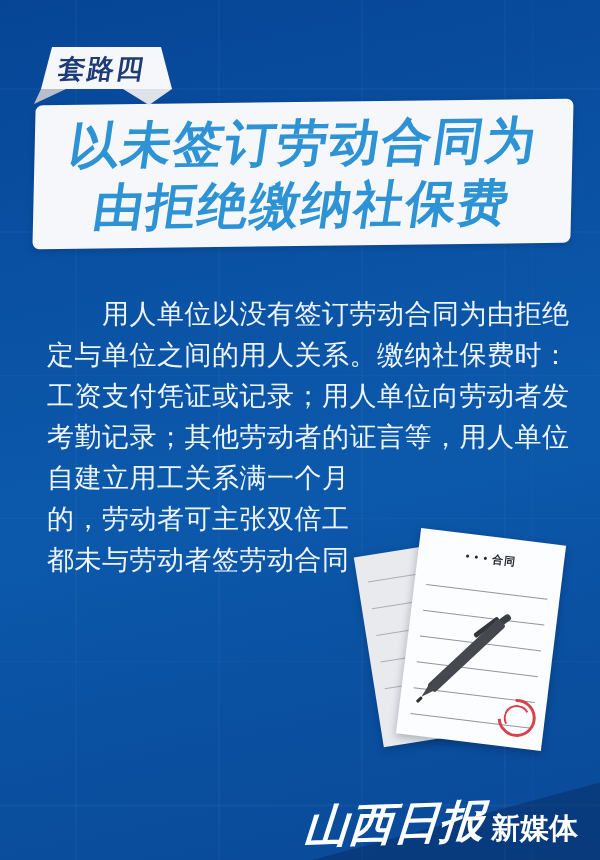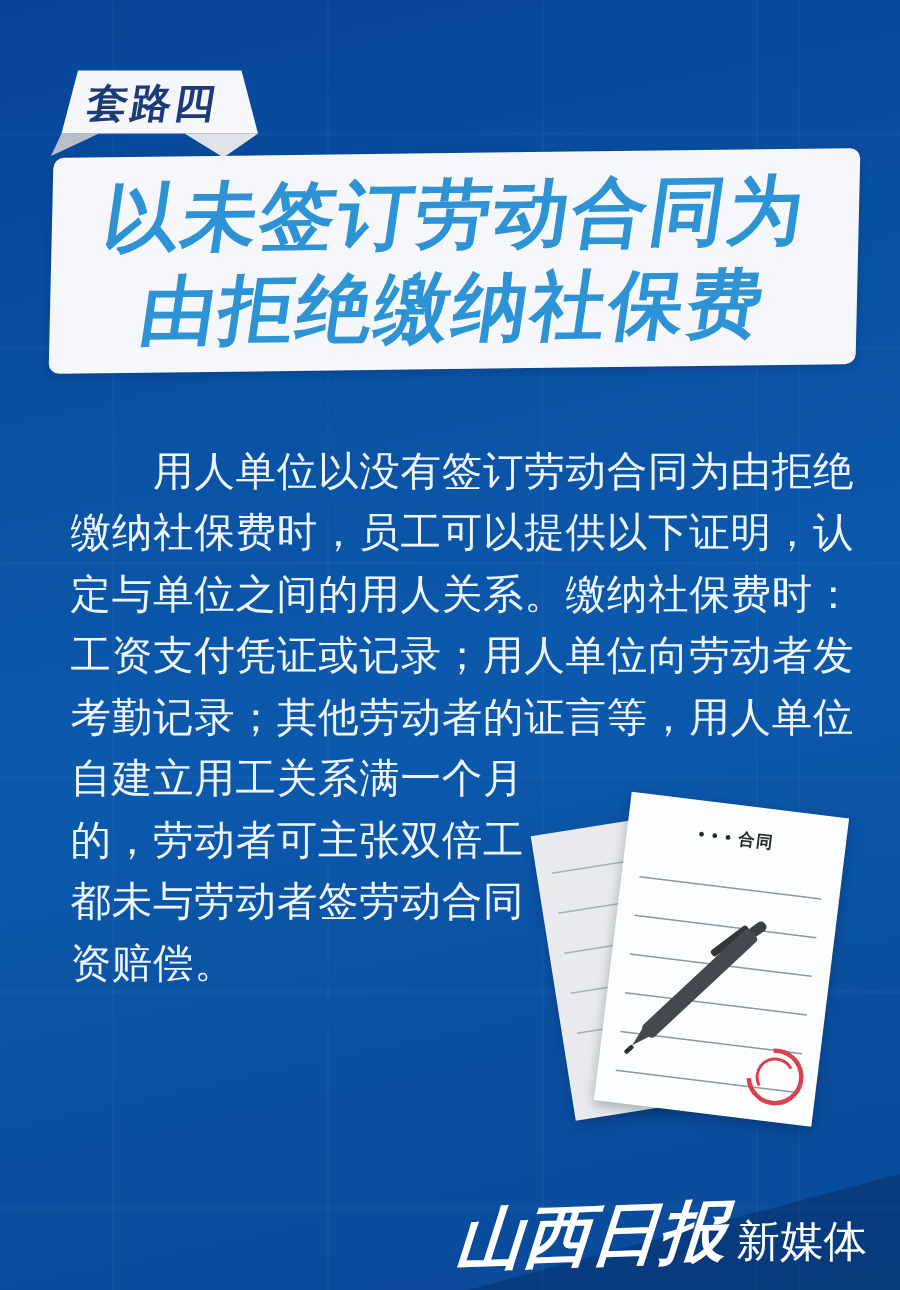"缴纳社保费时，员工可以提供以下证明，认" div.body-line { html: <div>缴纳社保费时，员工可以提供以下证明，认</div> -> none }
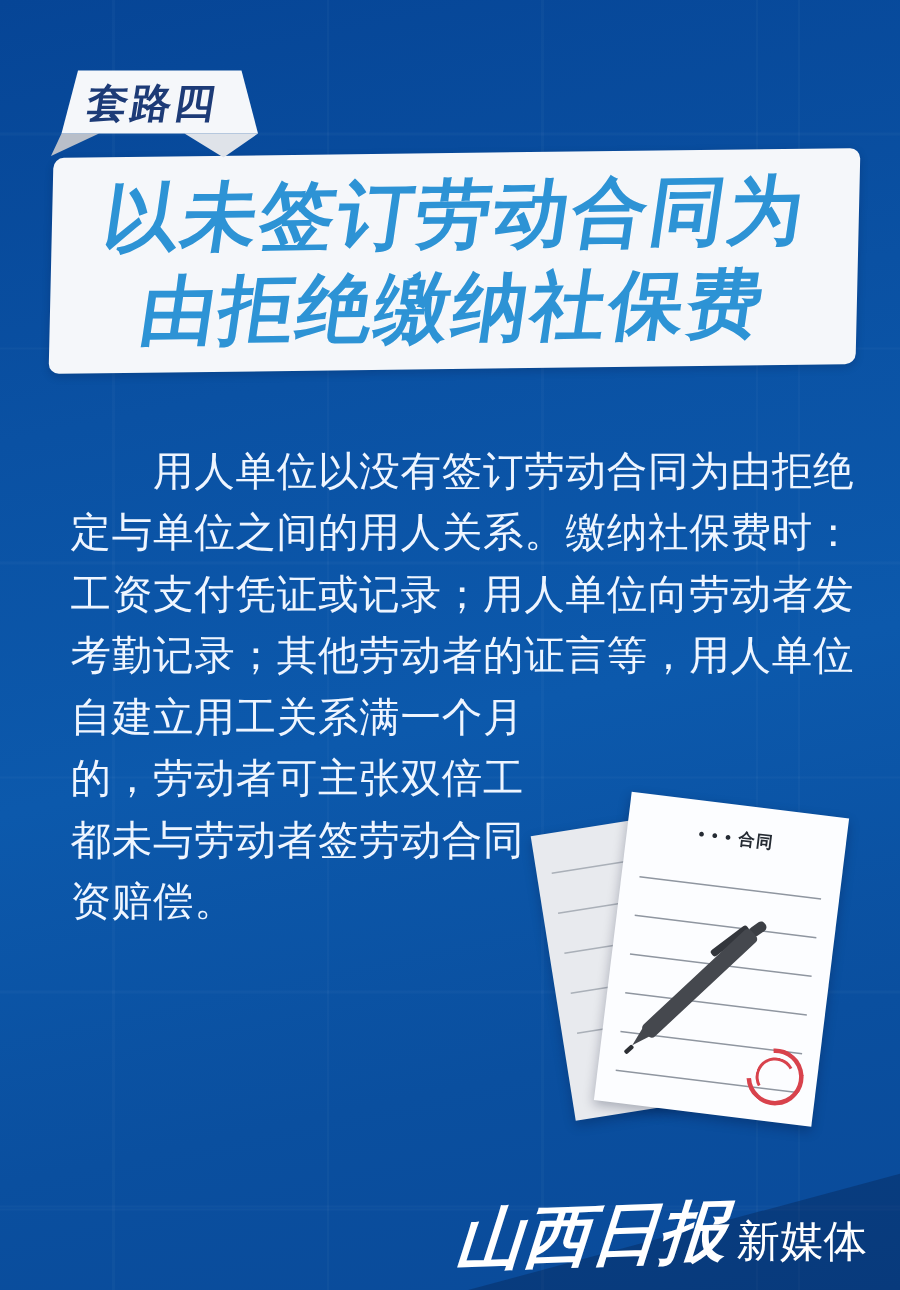"资赔偿。" div.body-line { html: <div>资赔偿。</div> -> none }
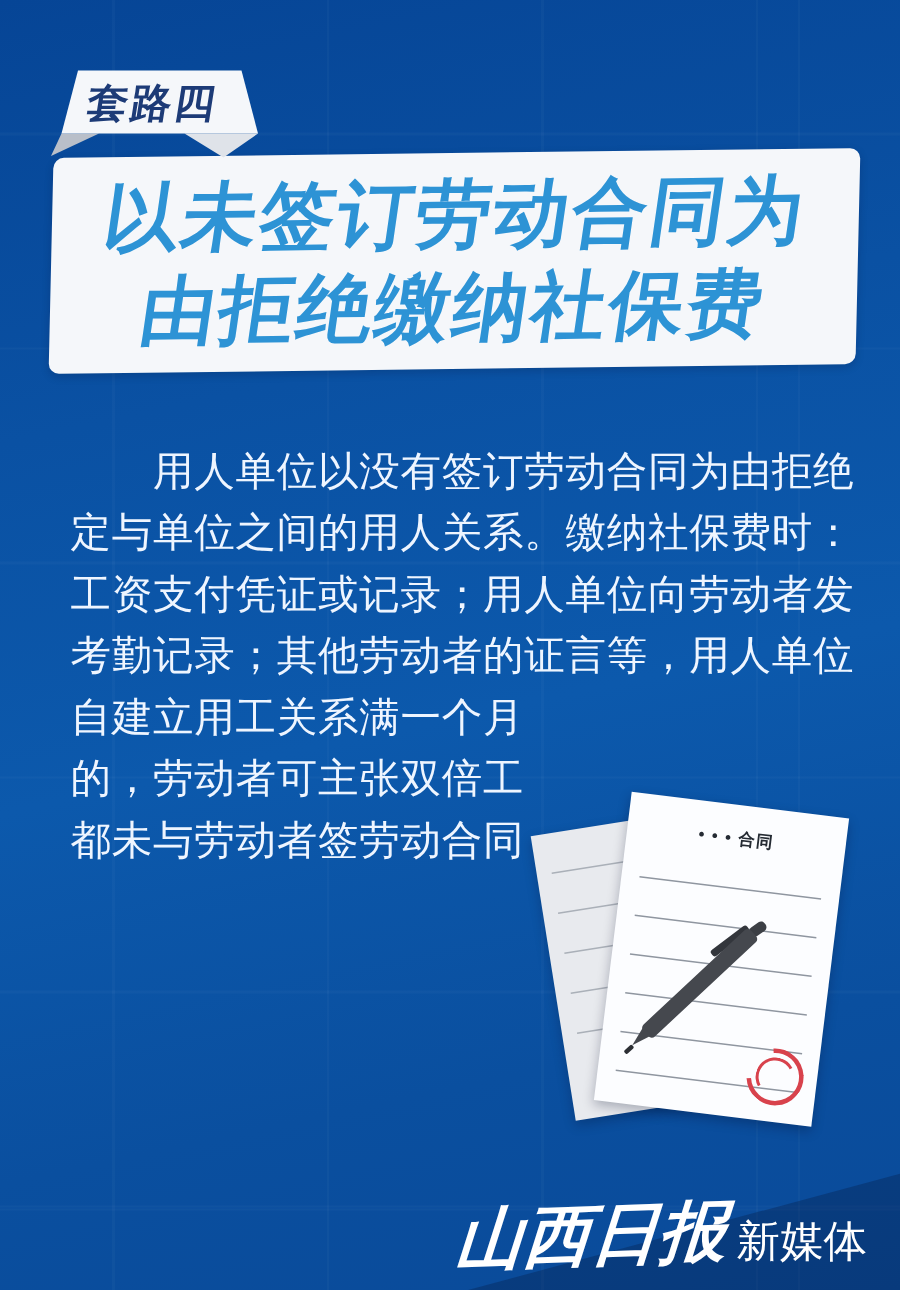"新媒体" .brand-suffix { font-weight: normal -> bold }
